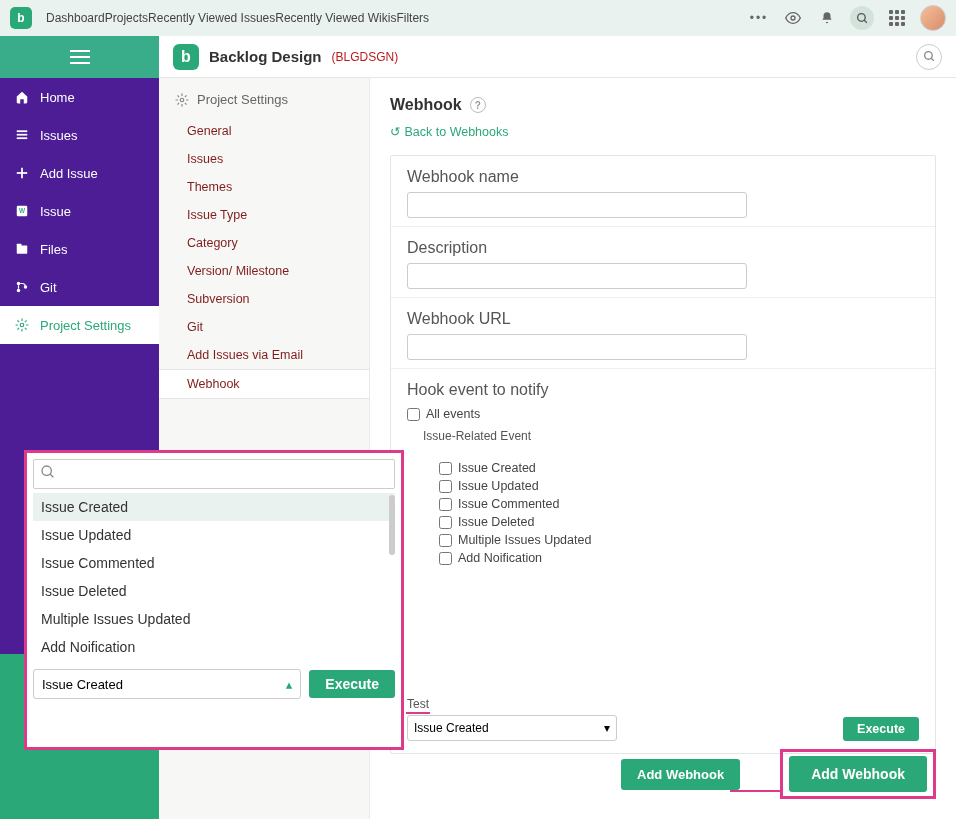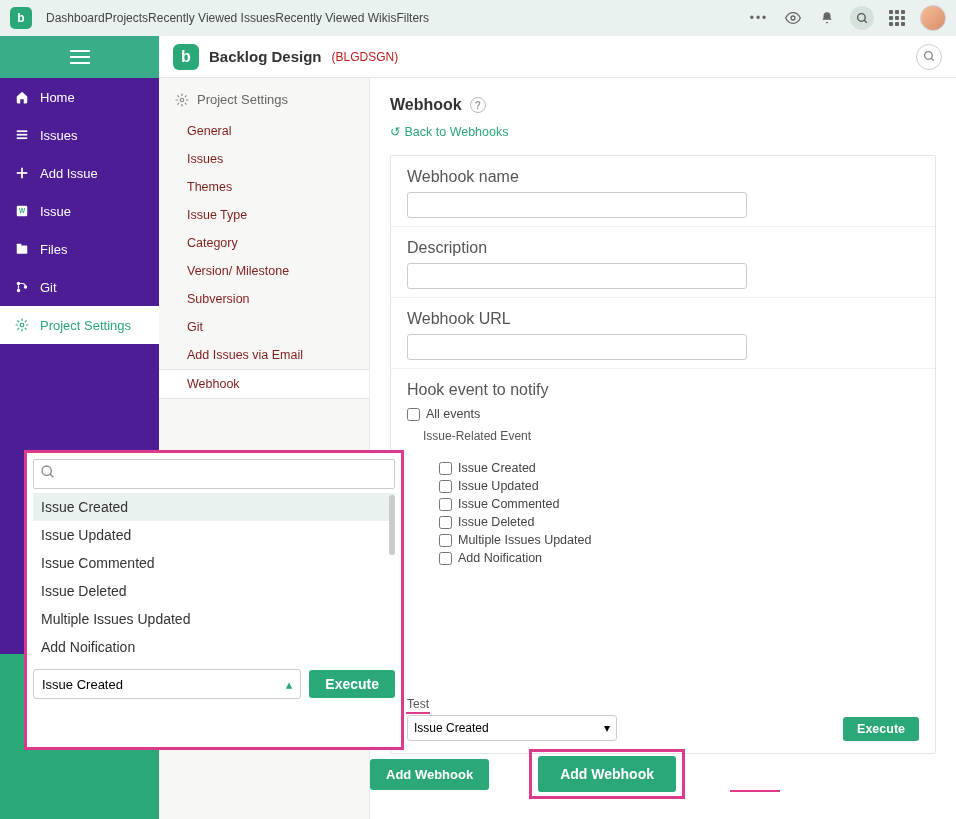"Add Webhook" .actions { justify-content: none -> flex-end }
